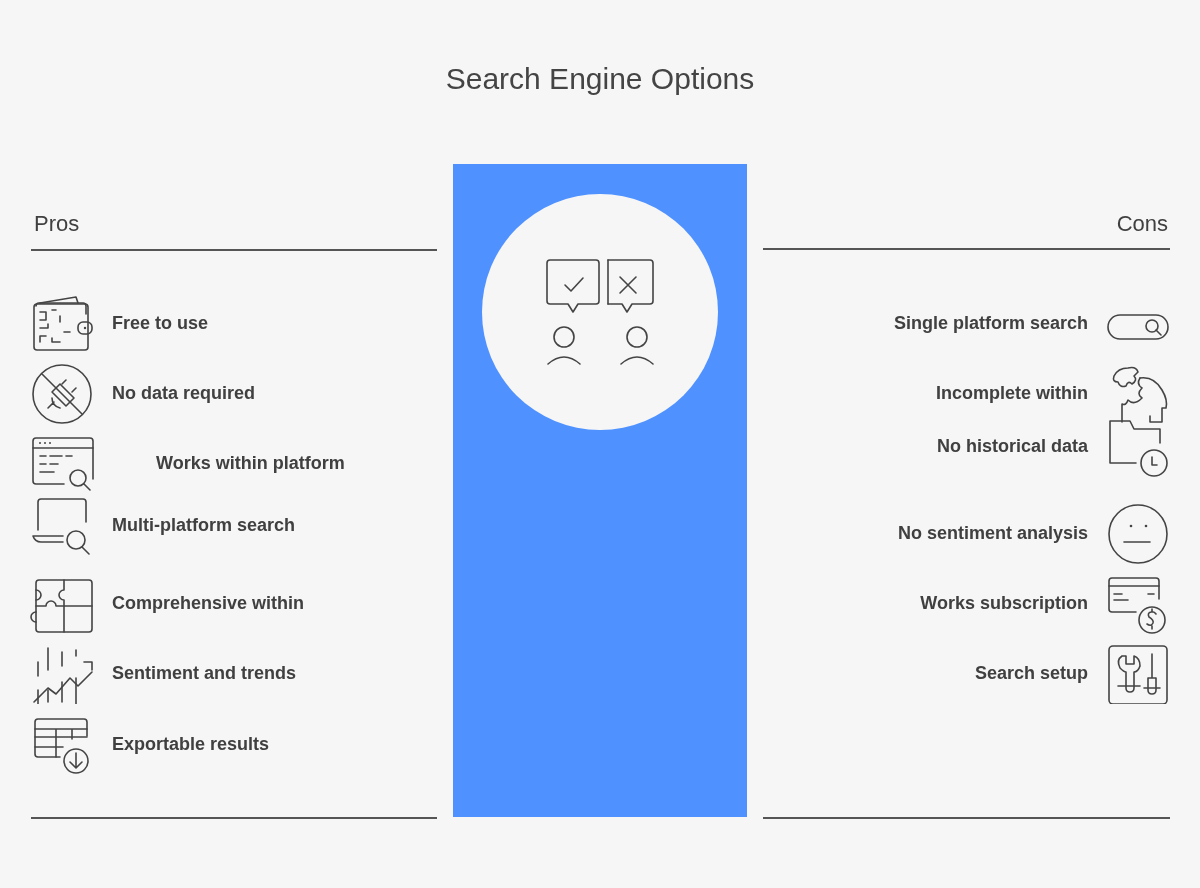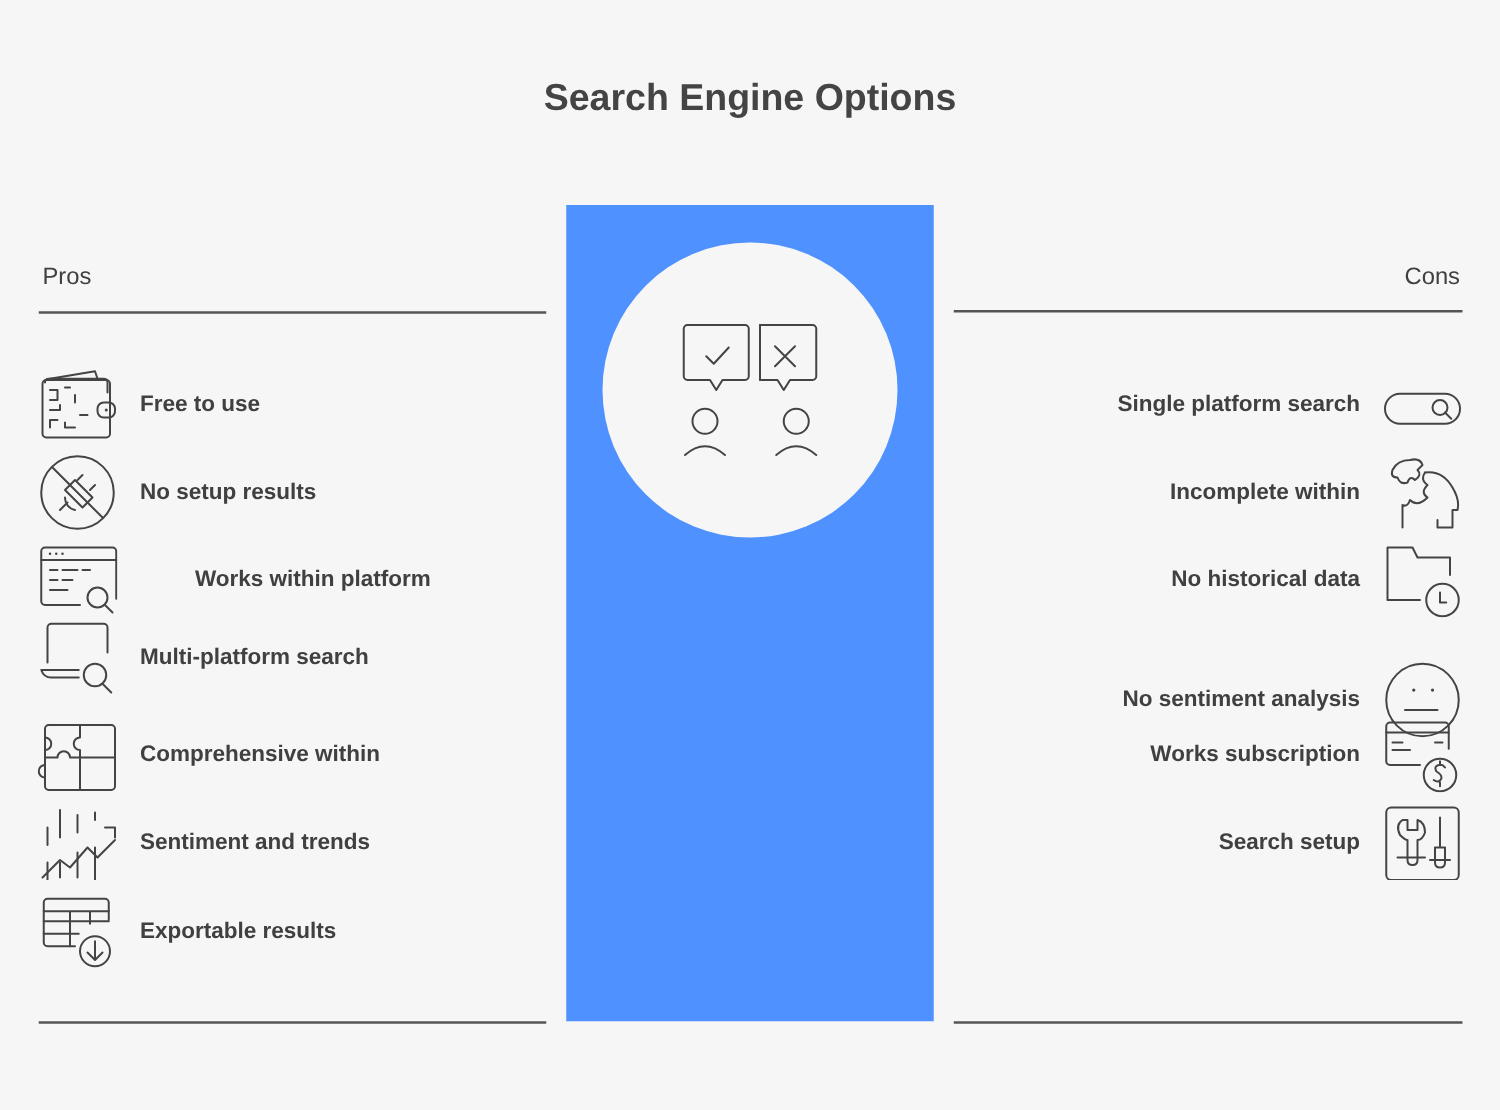"Search Engine Options" .title { font-weight: bold -> normal }
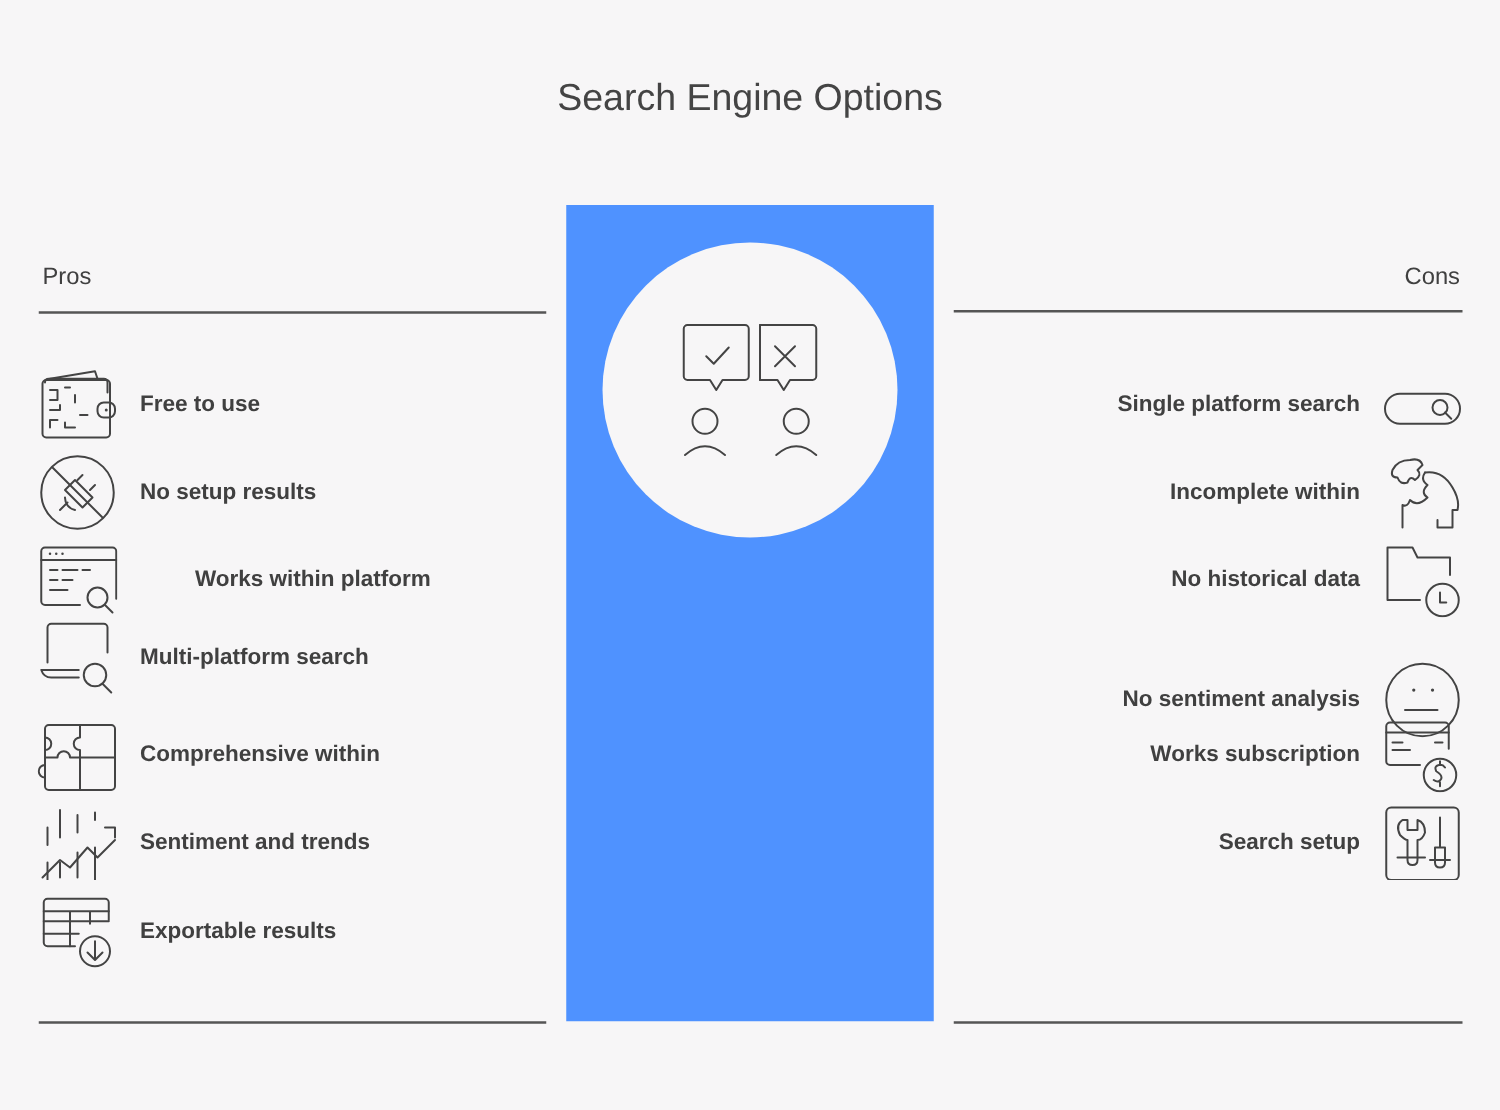"Pros" .col-header { font-size: 19px -> 22px }
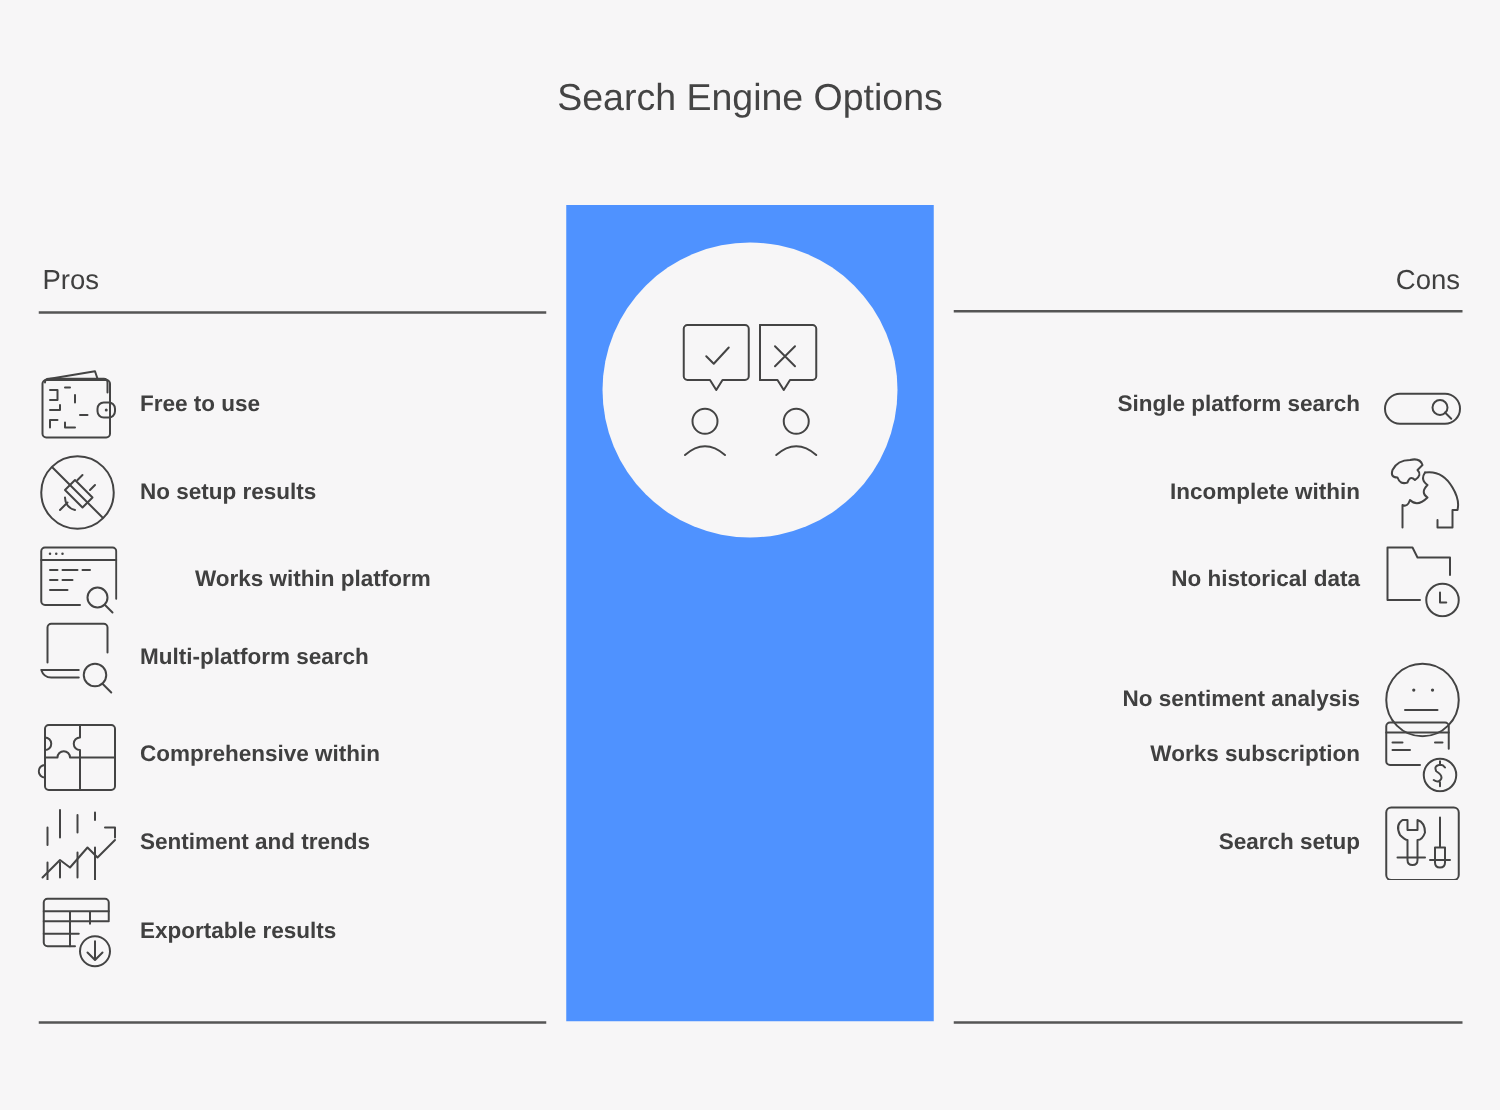"No setup results" span.label { text: setup results -> data required }
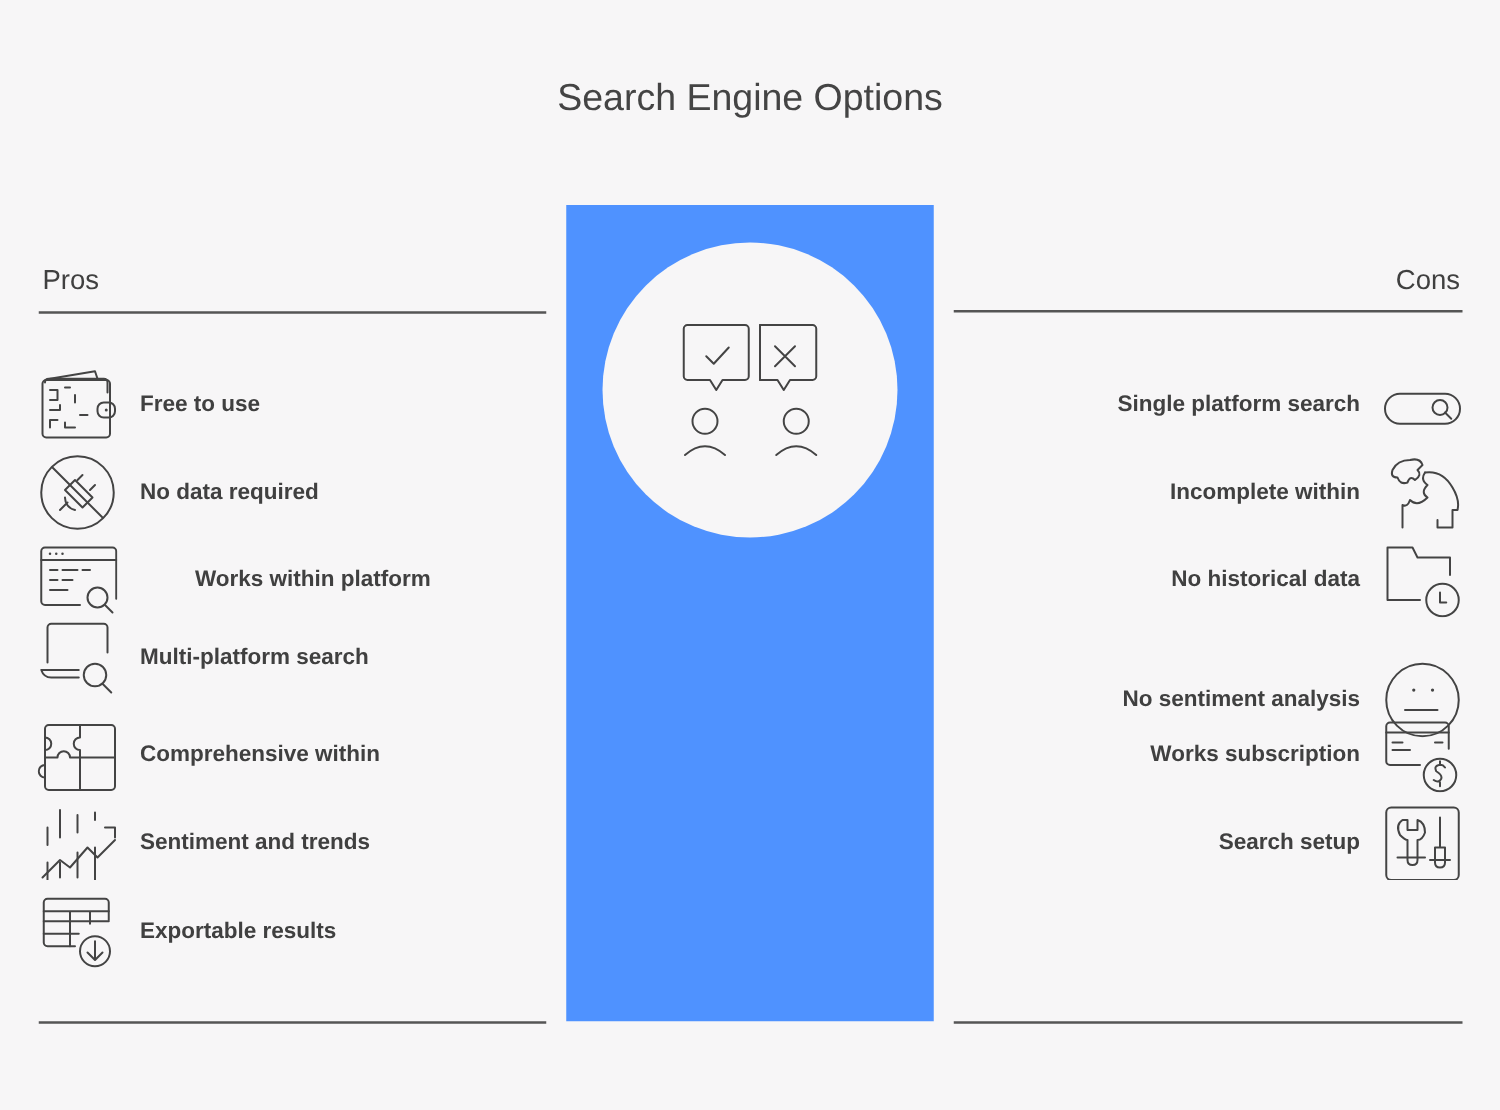"No historical data" div.item { top: 432px -> 415px }
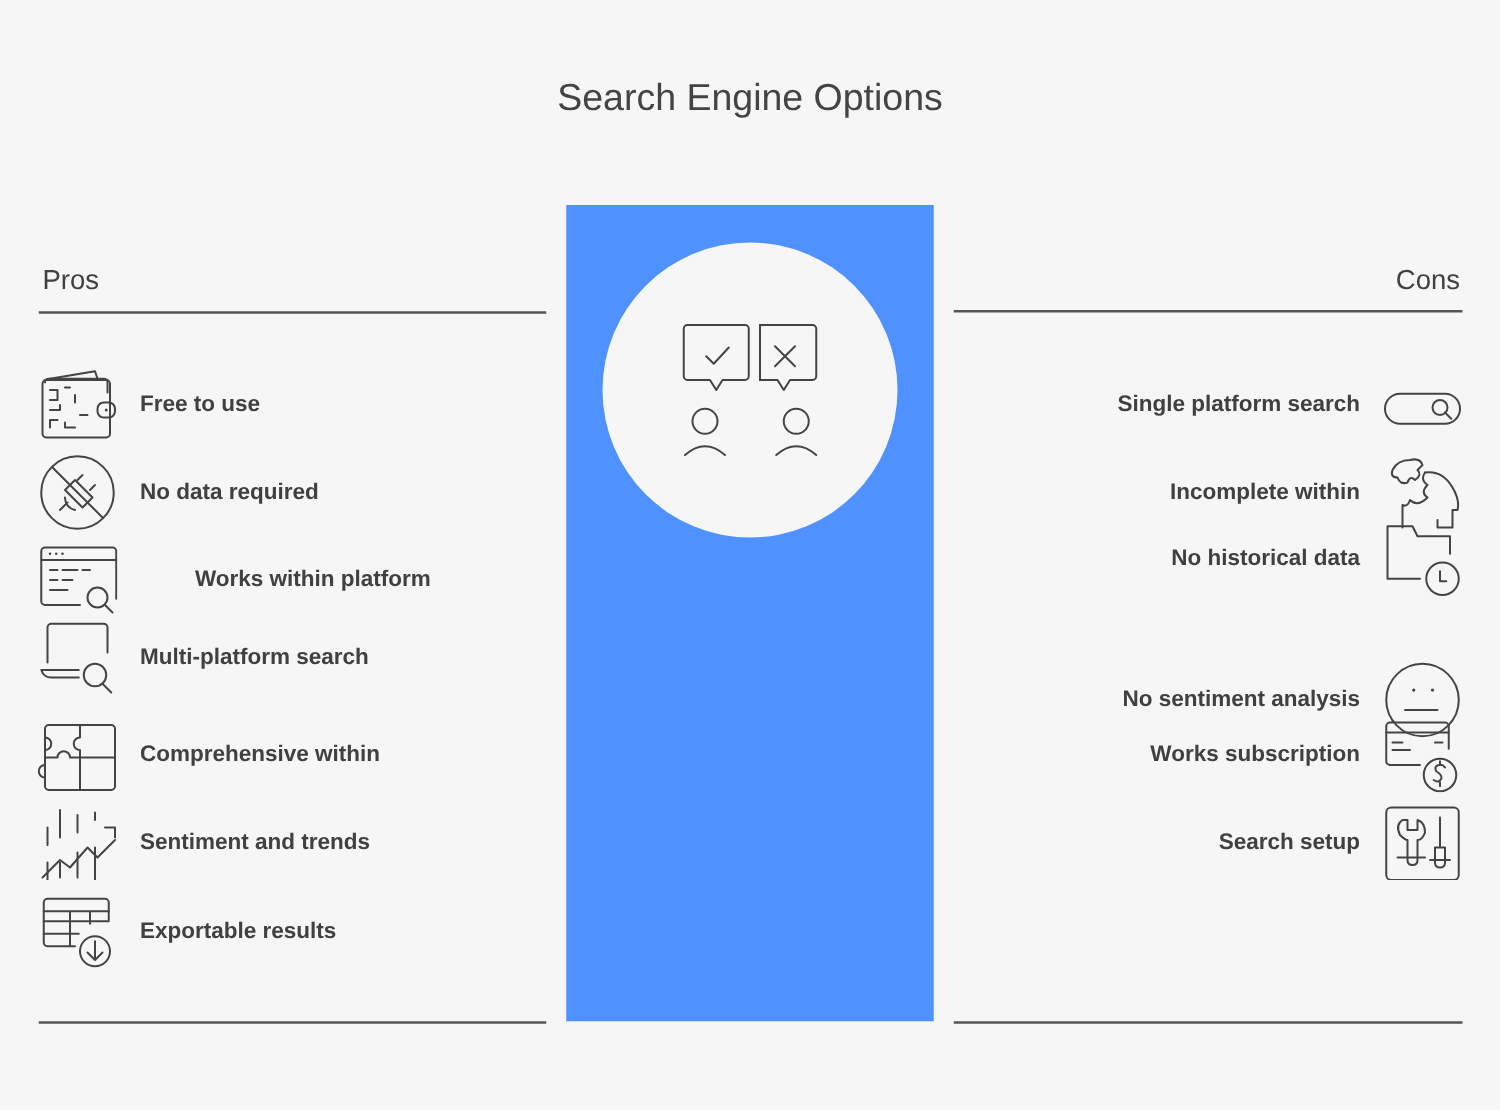"No sentiment analysis" div.item { top: 528px -> 502px }
